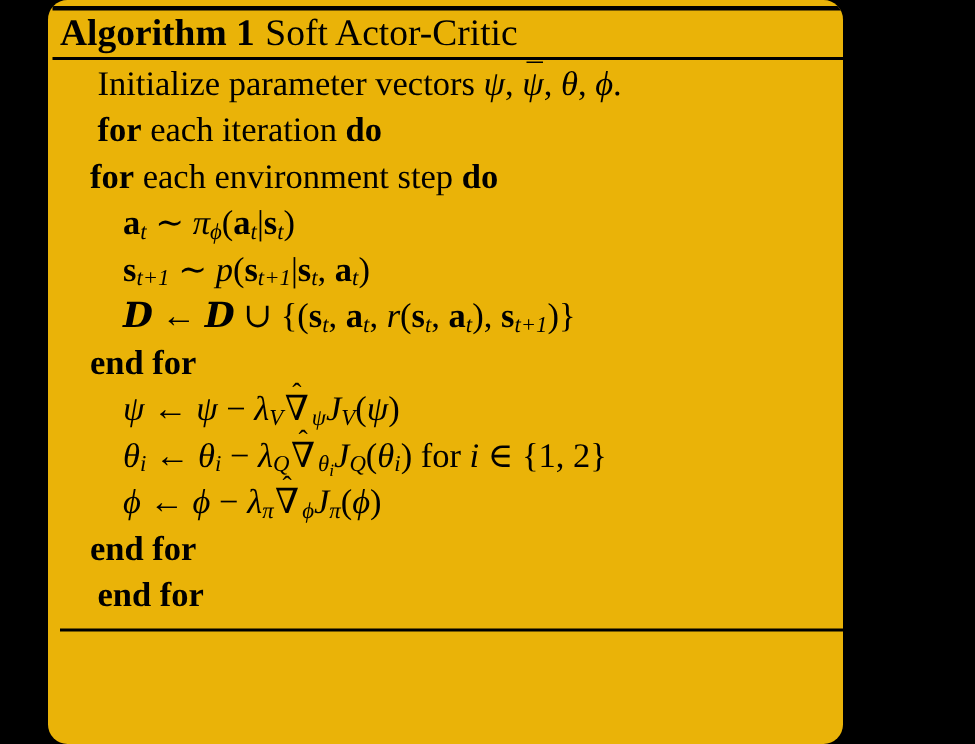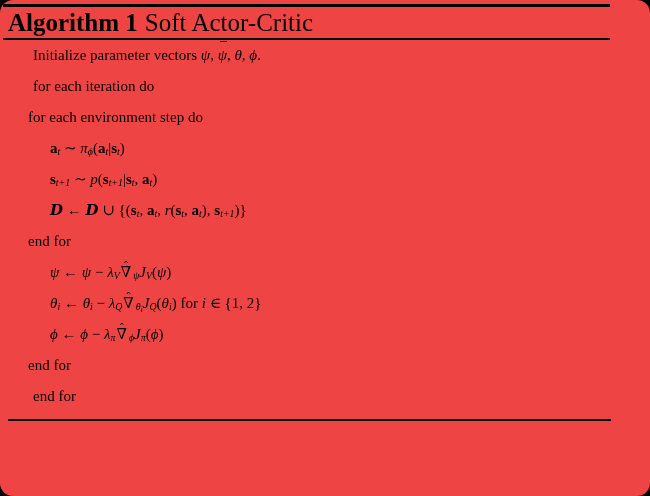"Algorithm 1 Soft Actor-Critic" .page { background: #ef4444 -> #eab308; margin-left: none -> 32px; width: 650px -> 530px }
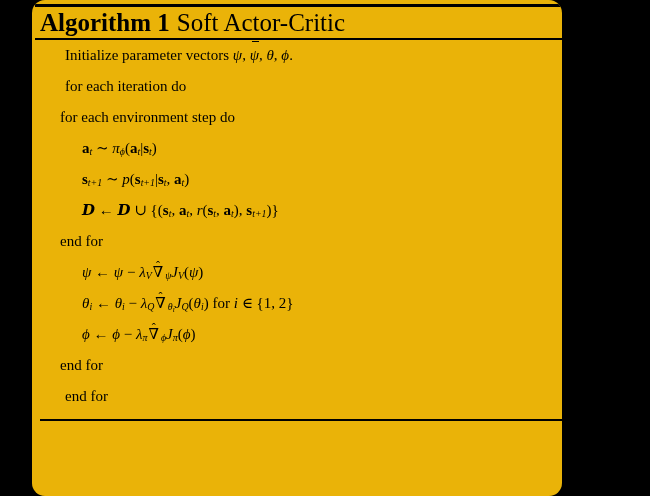"Initialize parameter vectors ψ, ψ," .lines { font-size: 15px -> 23px }
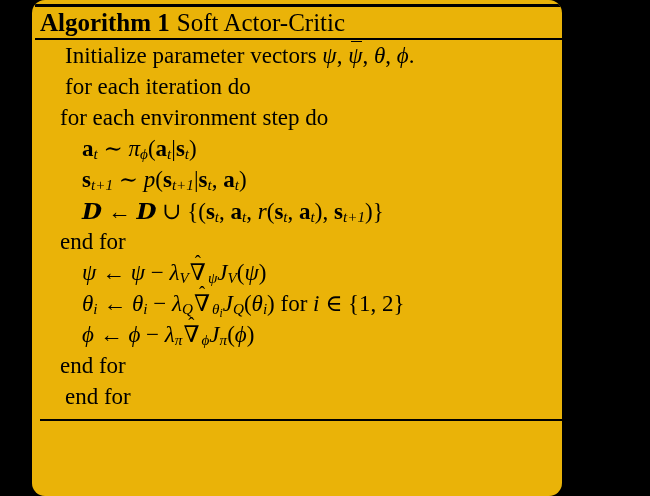"for" .s-b { font-weight: normal -> bold }
